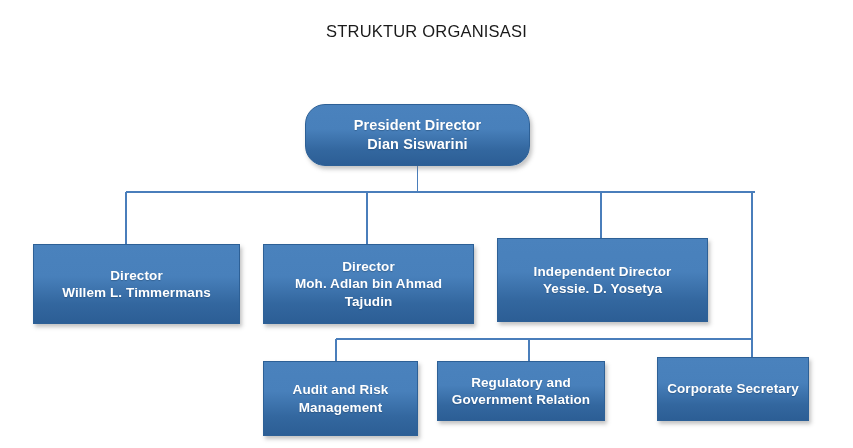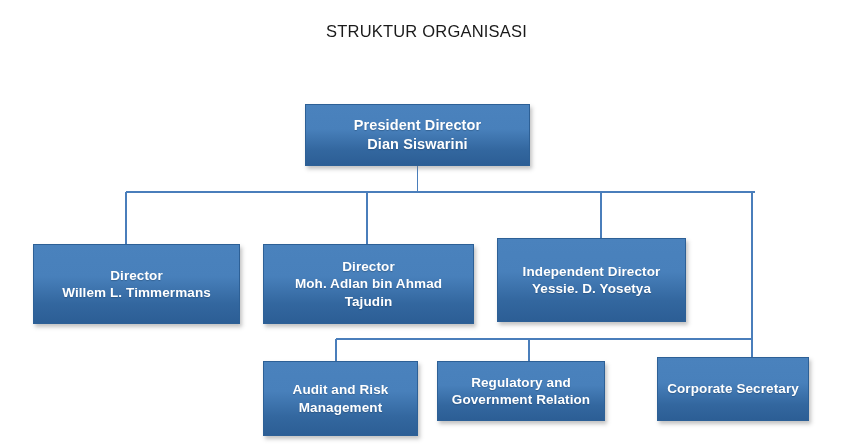"President Director" #box-president { border-radius: none -> 20px }
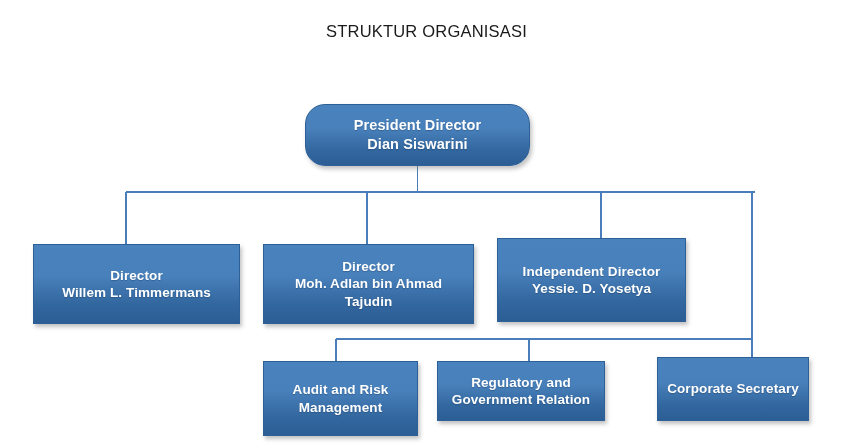"Independent Director" #box-independent { width: 189px -> 211px }
